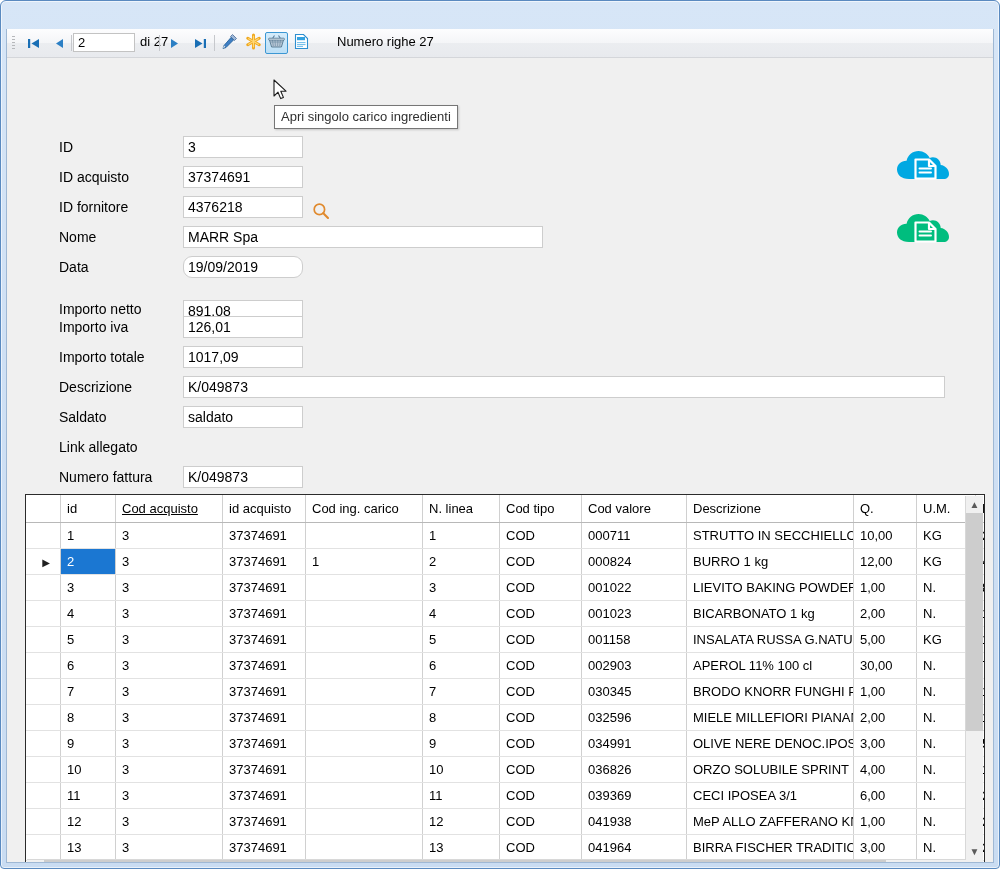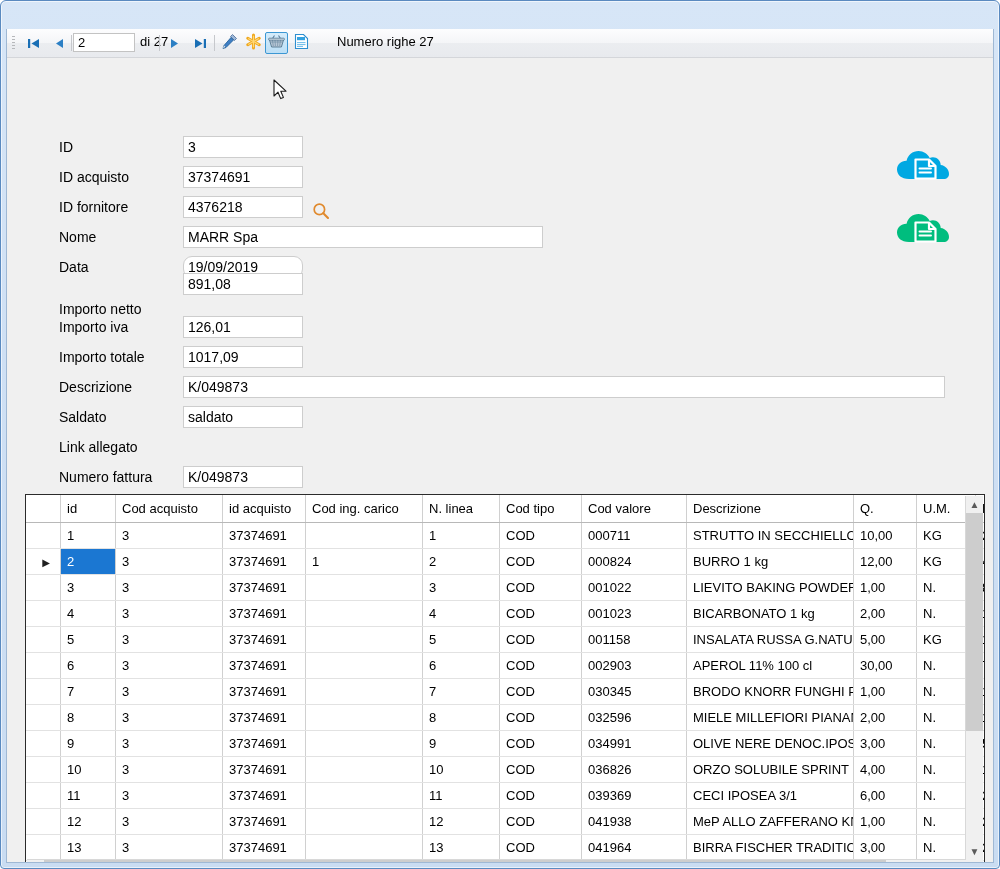"Apri singolo carico ingredienti" div { html: none -> <div> <span>Apri singolo carico ingredienti</span> </div> }
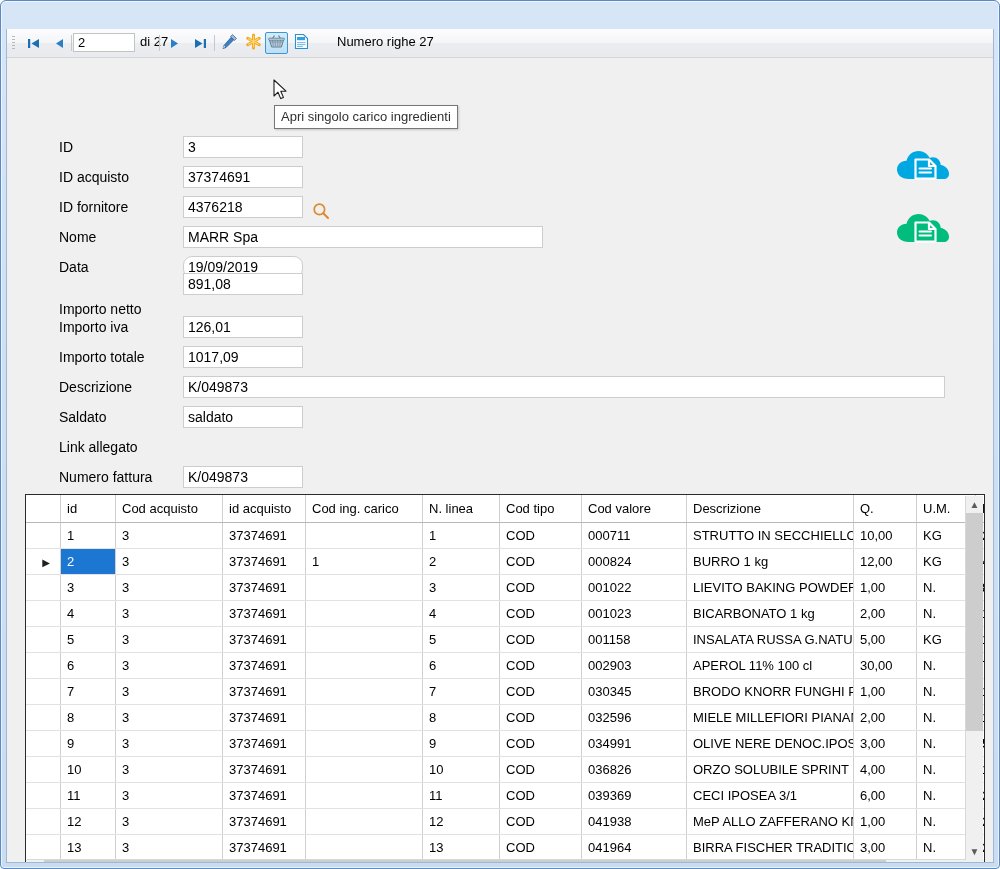"891,08" div.f-input { top: 216px -> 243px }
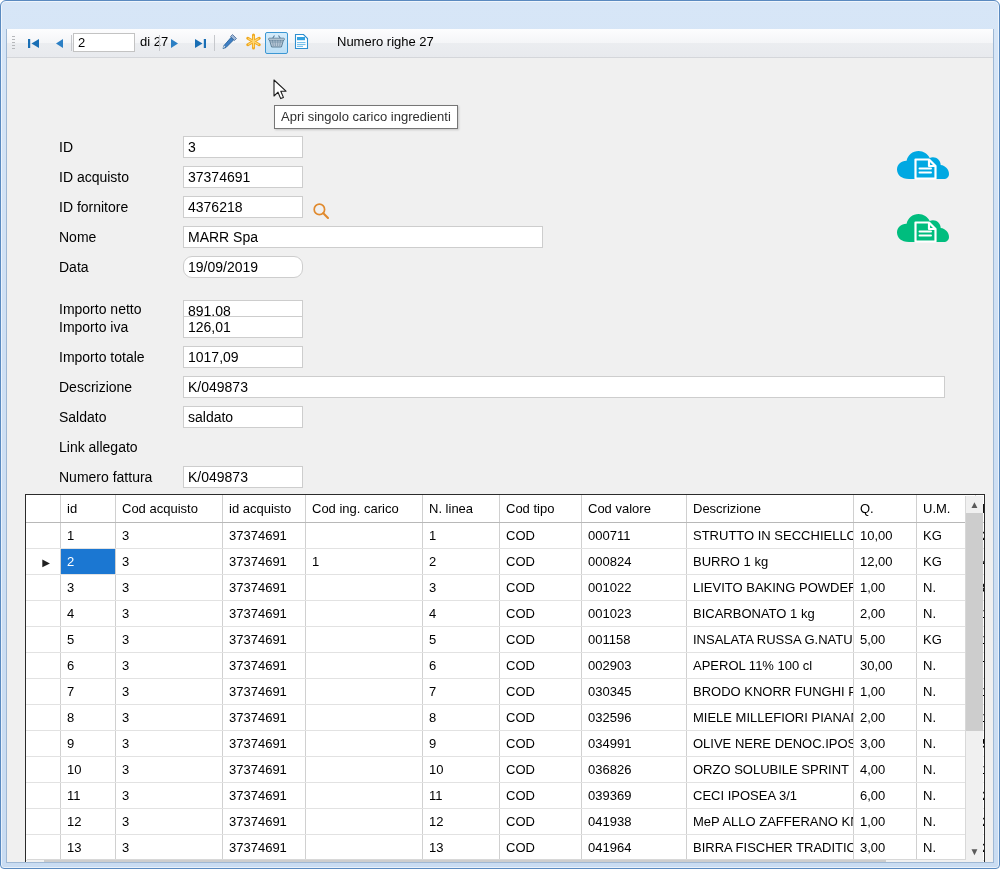"Cod acquisto" th { text-decoration: none -> underline }
